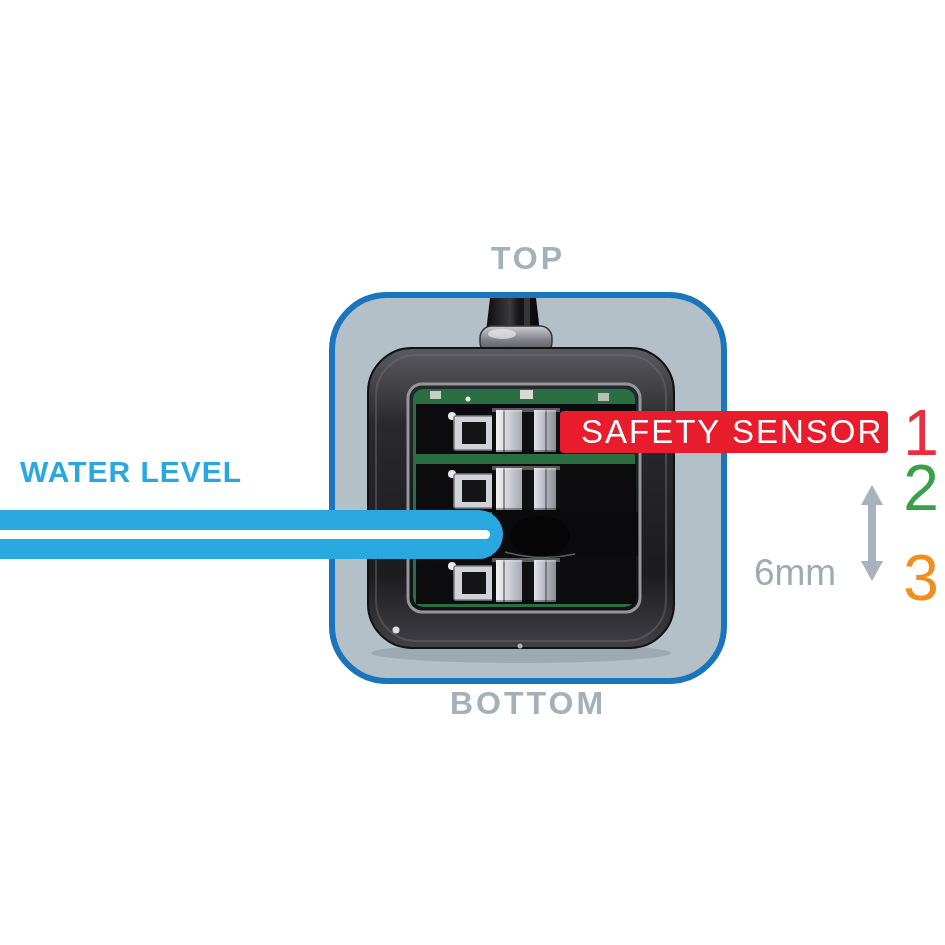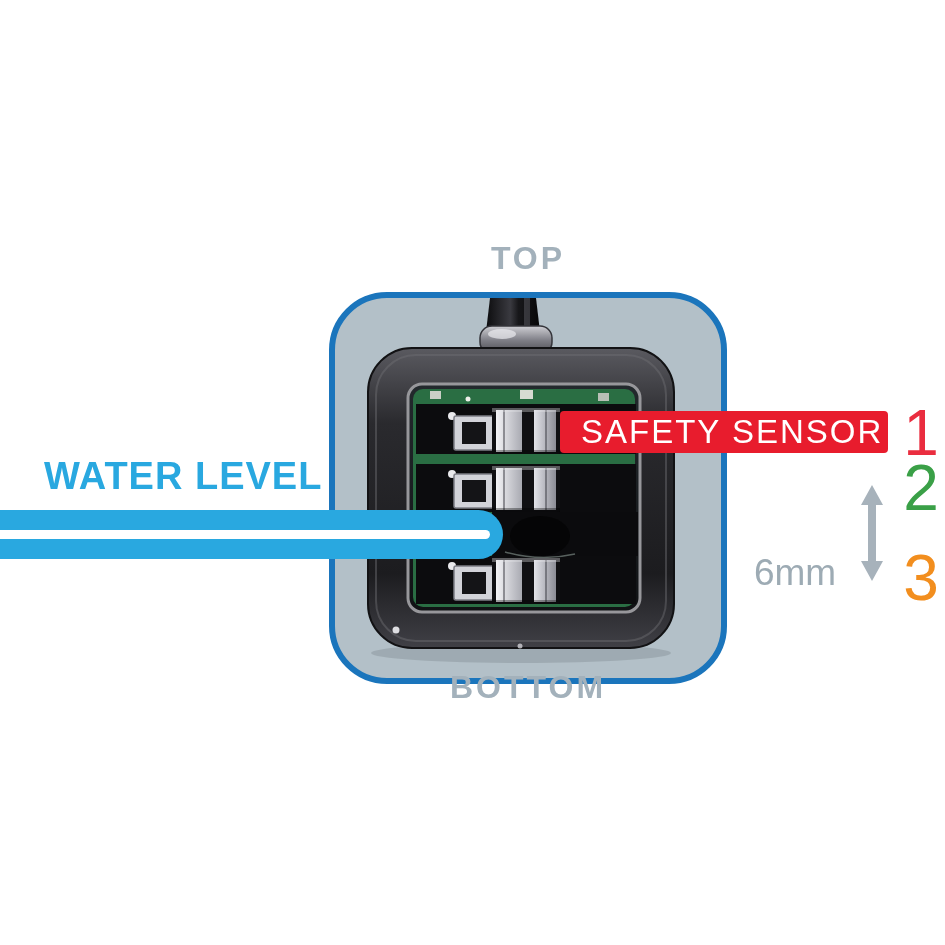"WATER LEVEL" .water-caption { font-size: 38px -> 30px; margin-left: 24px -> none }
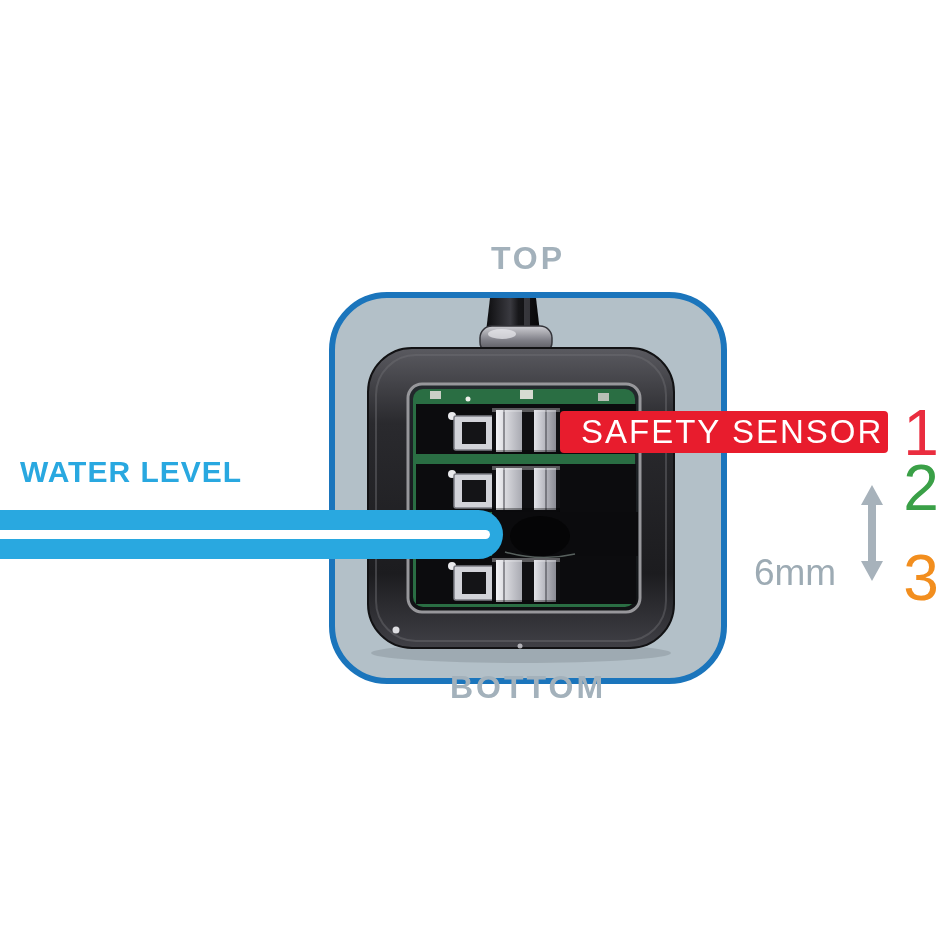"BOTTOM" .caption-bottom { top: 669px -> 685px }
